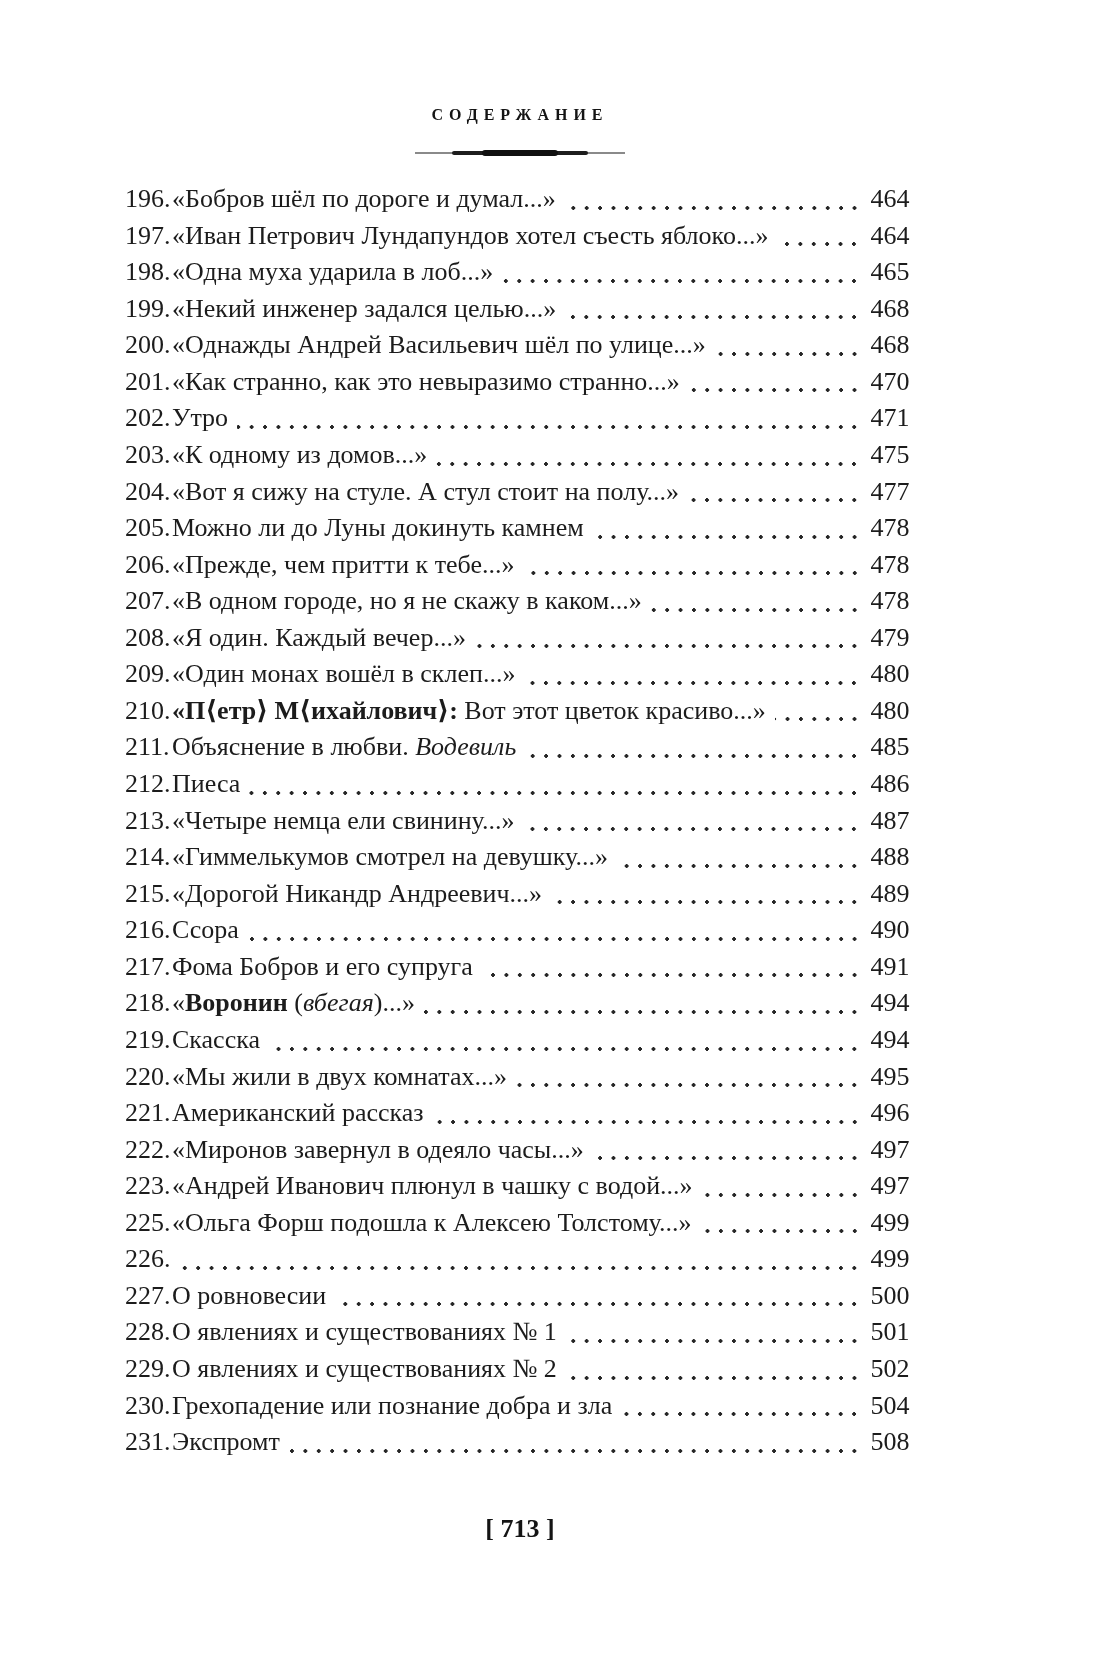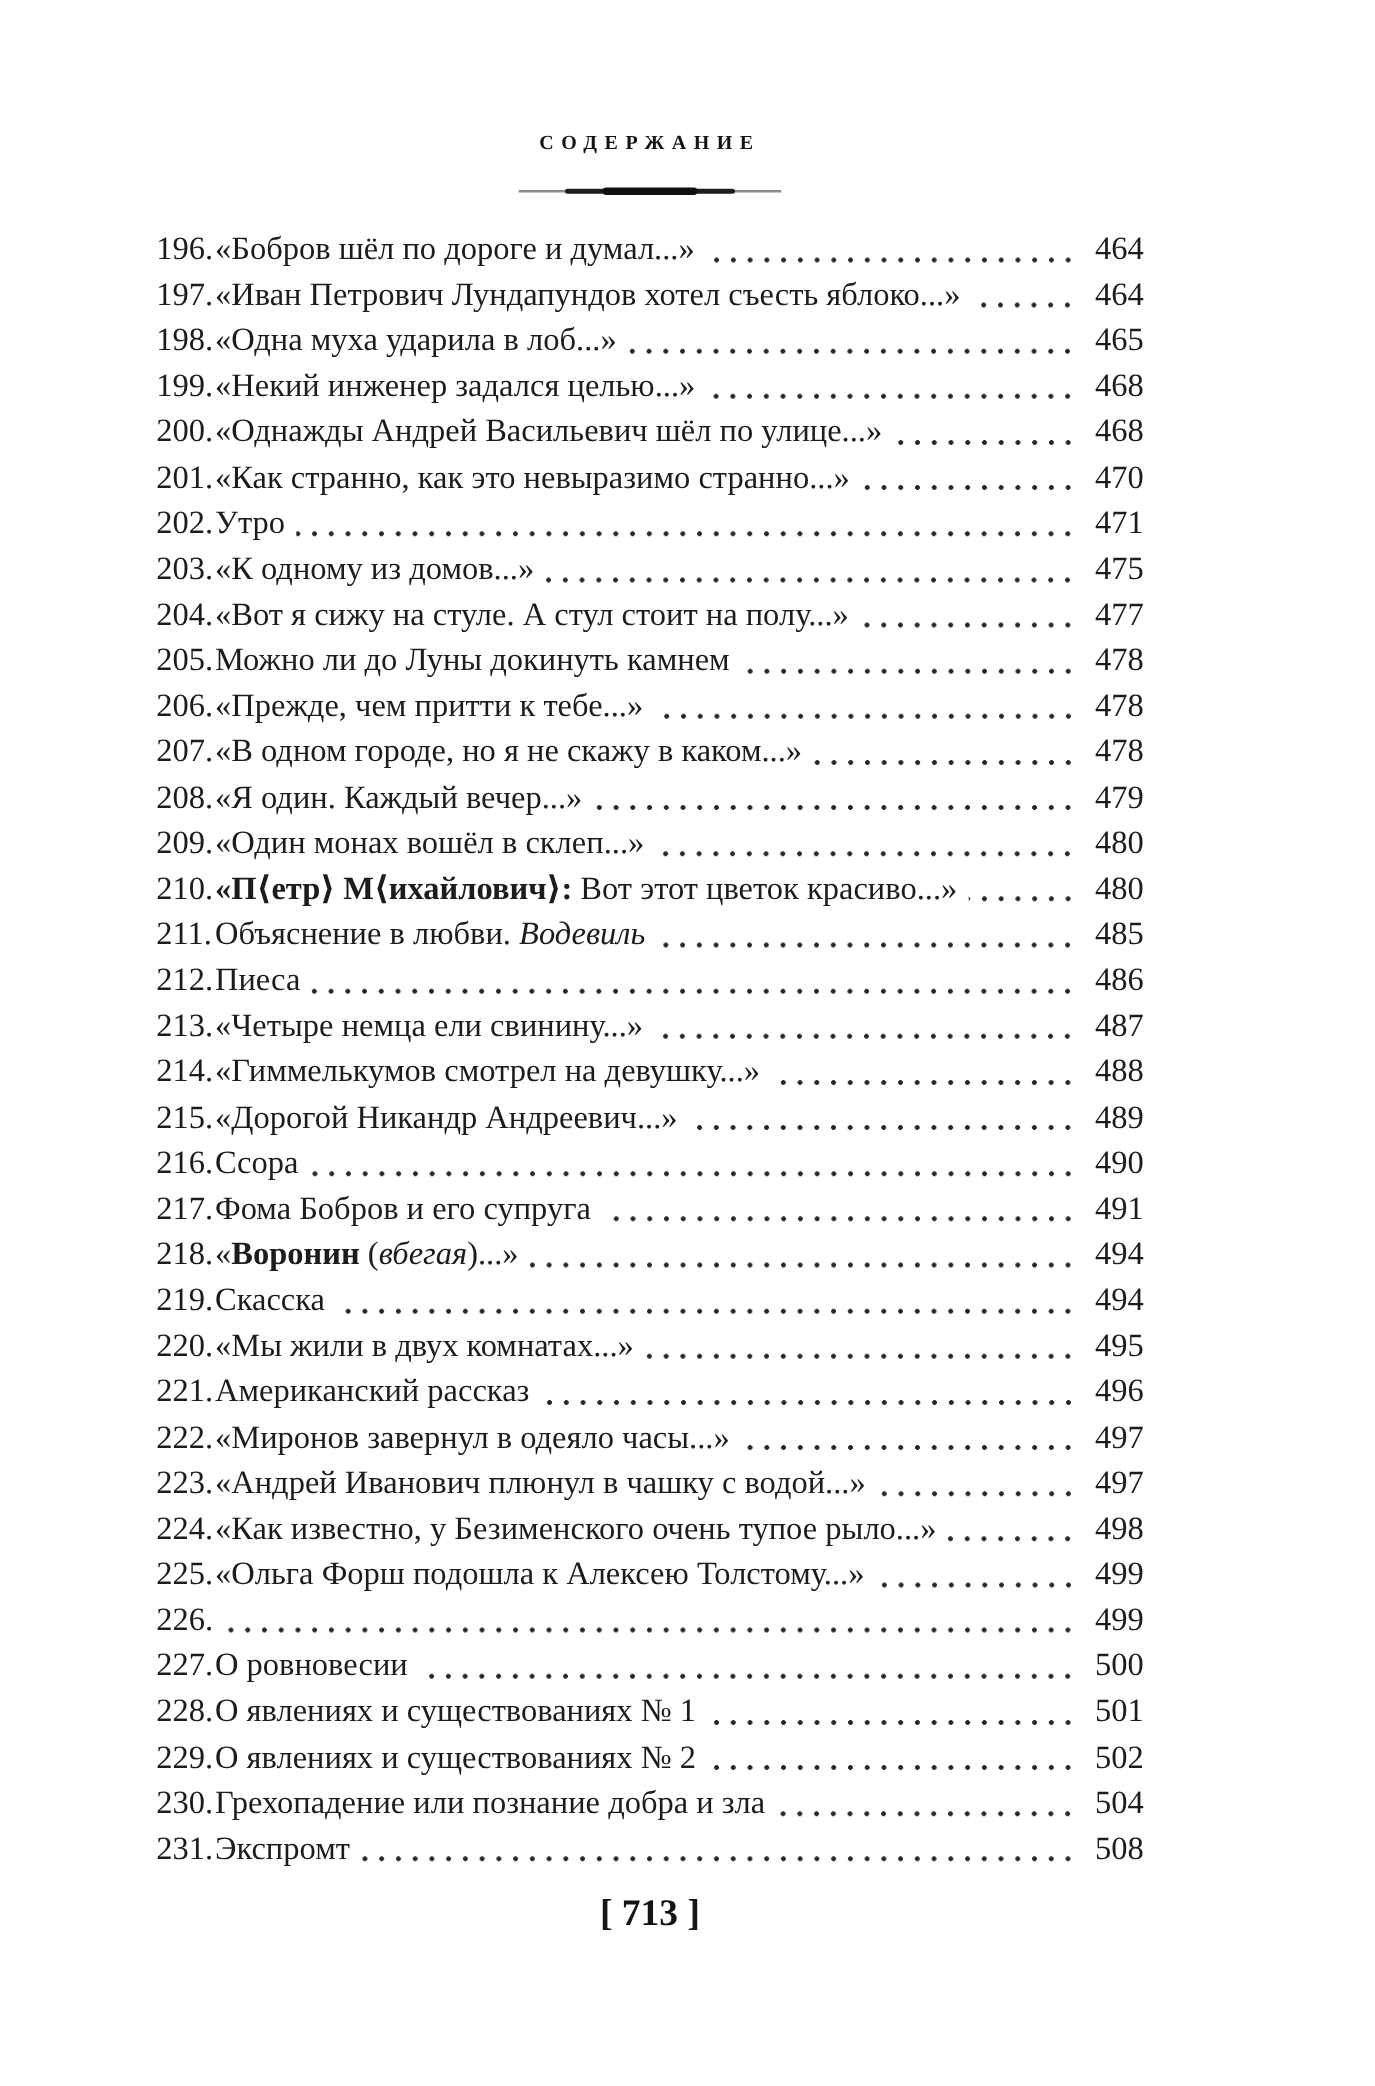"464" .pg { text-align: right -> center }
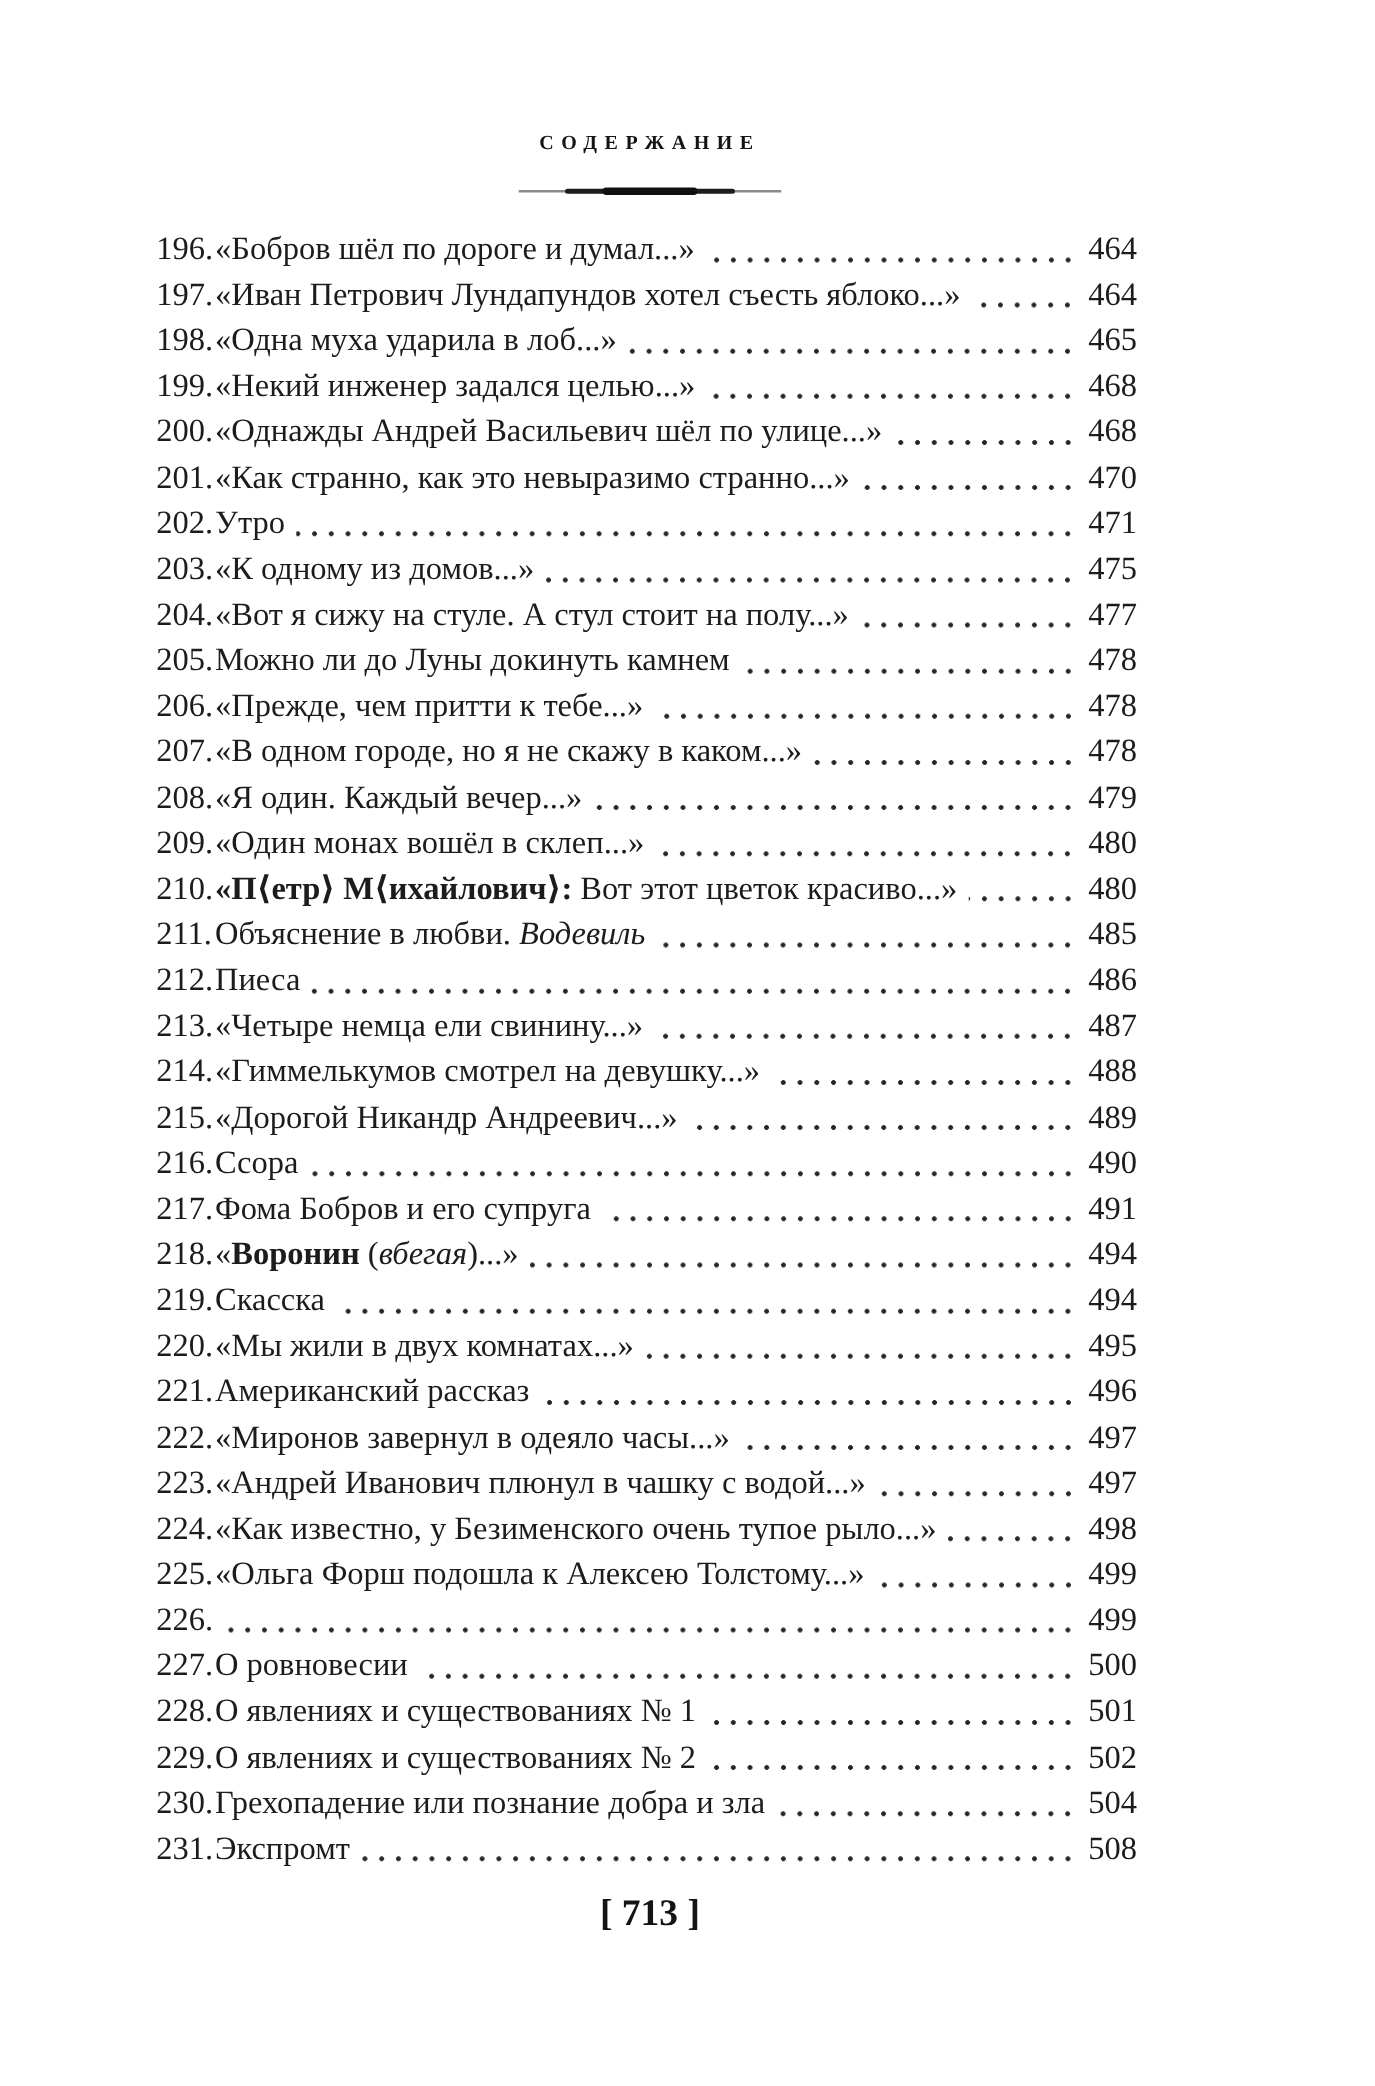"224." div.row { html: <div> <span>224.</span> <span><span>«Как известно, у Безименского очень тупое рыло...»</span></span> <span></span> <span>498</span> </div> -> none }
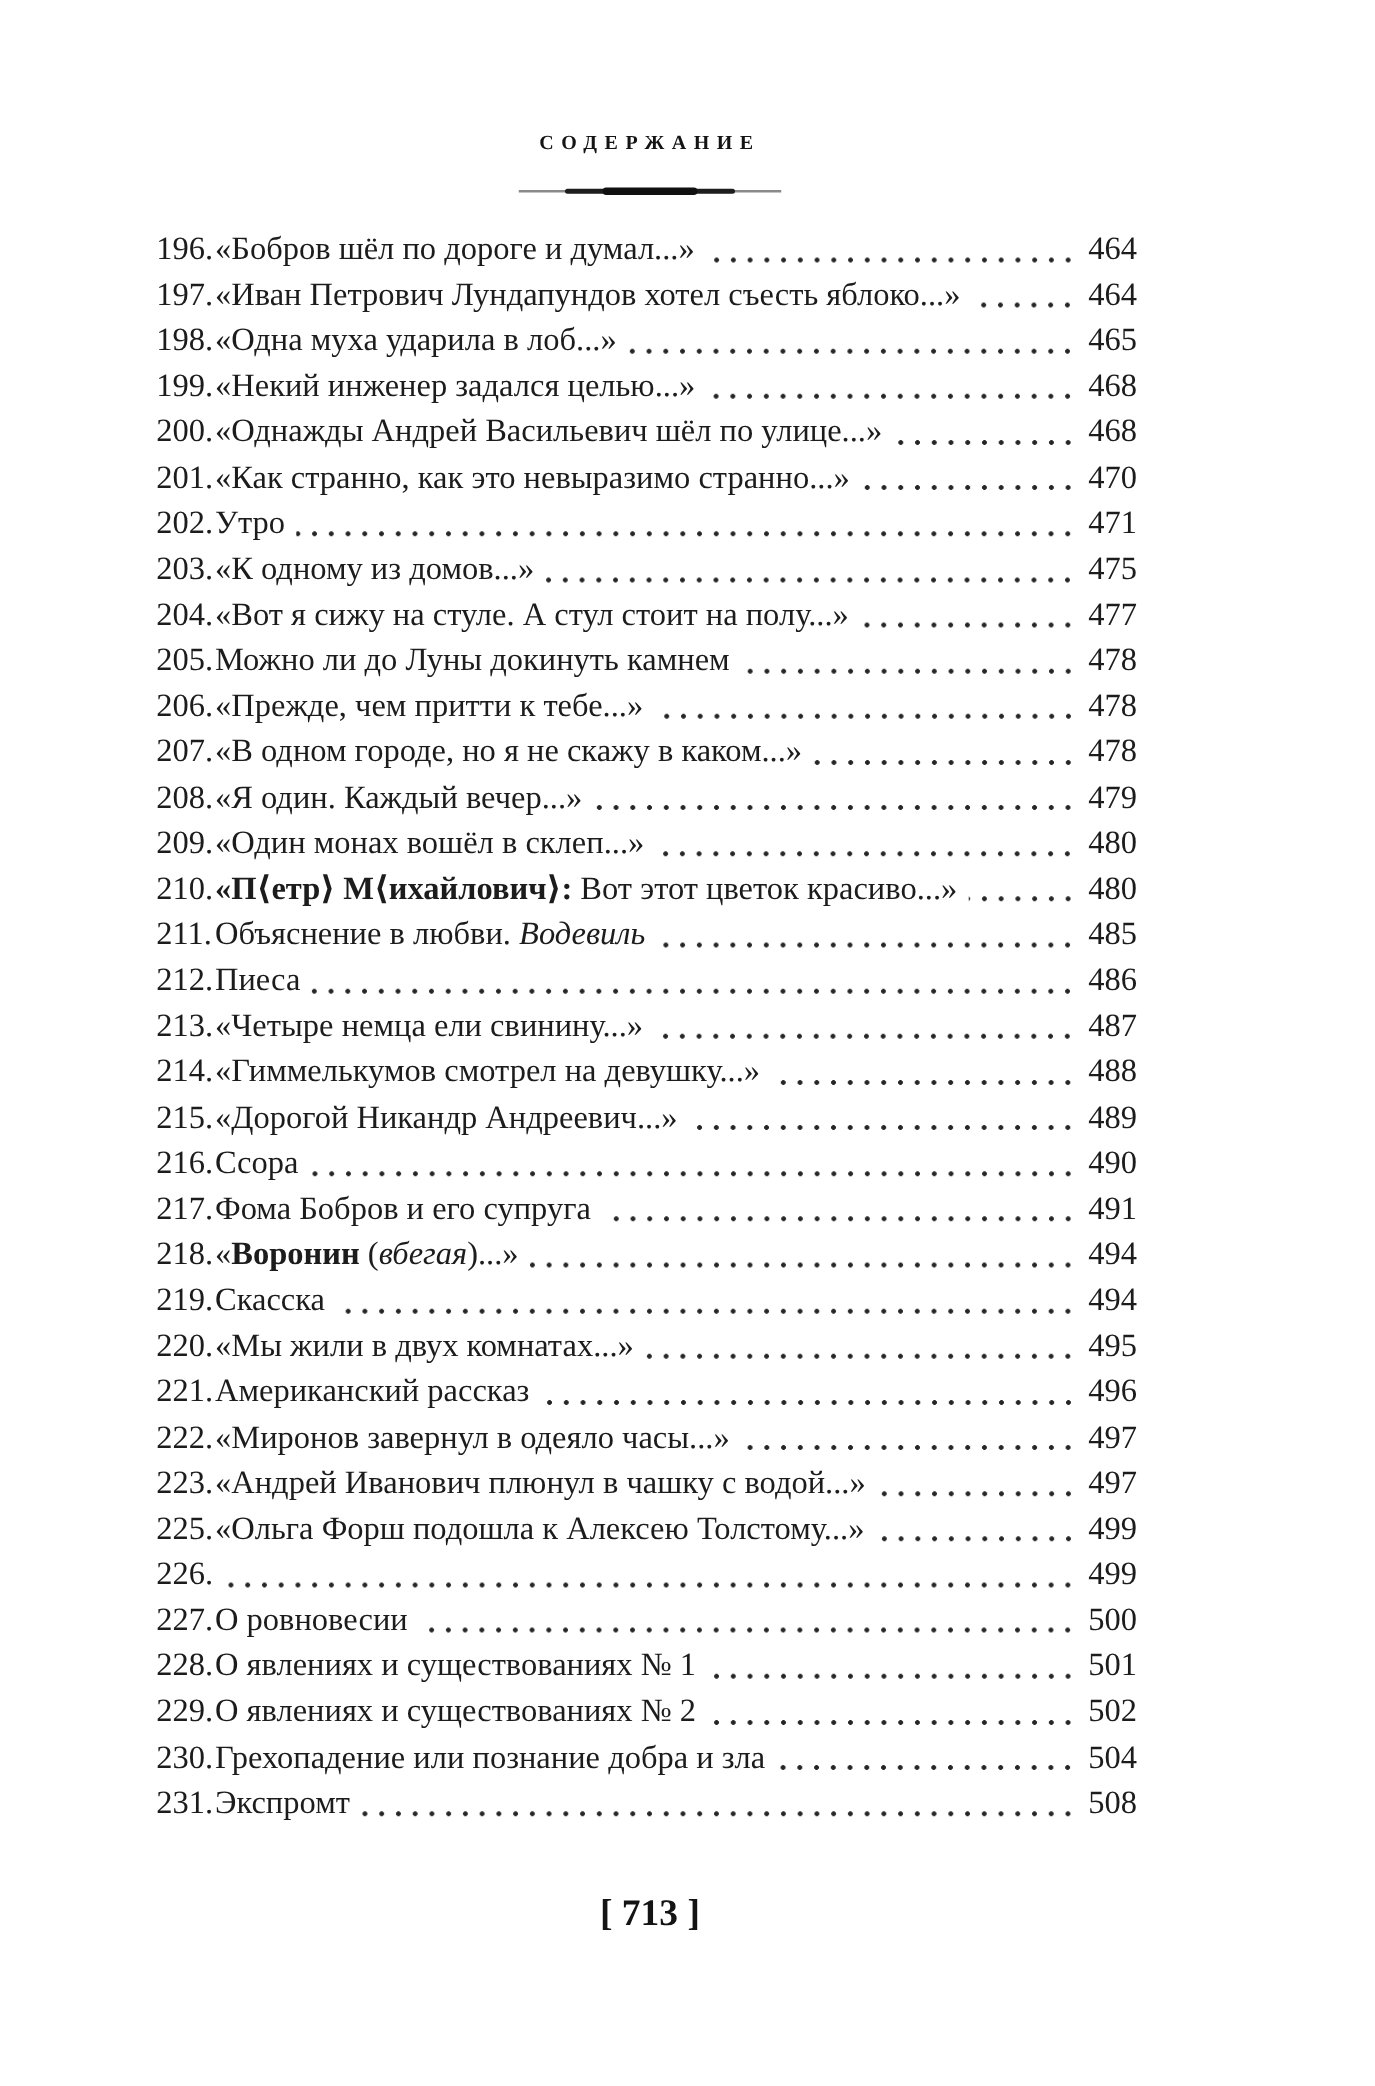"[ 713 ]" .folio { font-size: 30px -> 26px }
